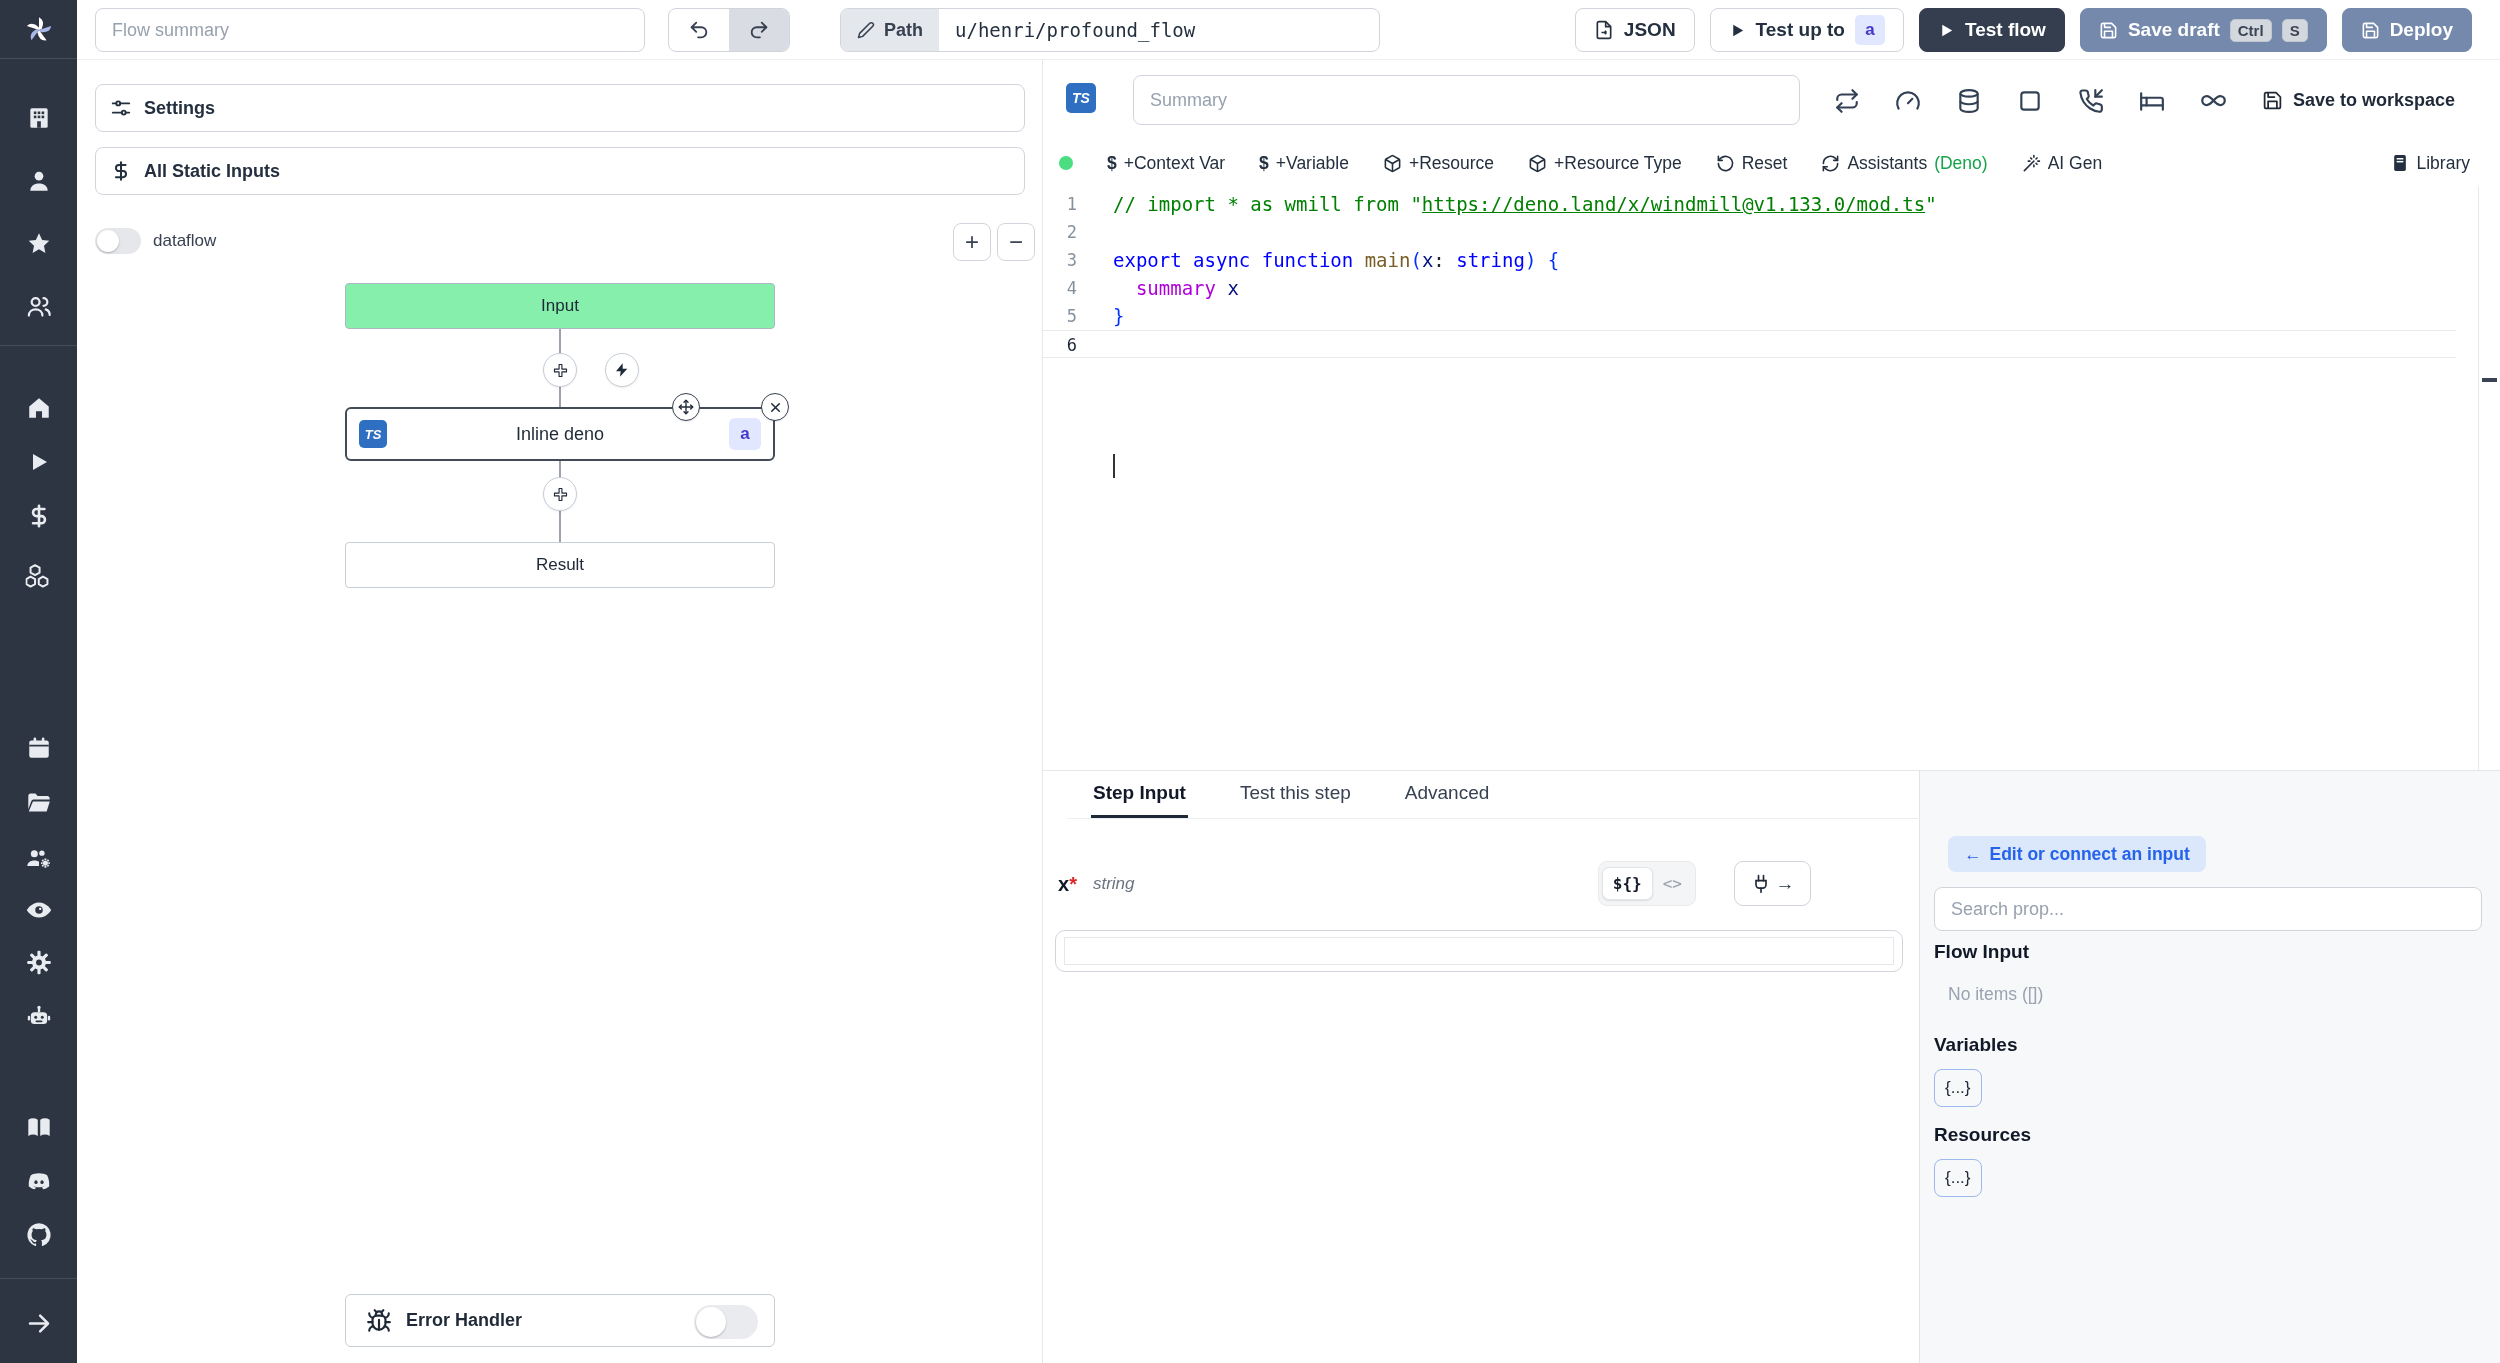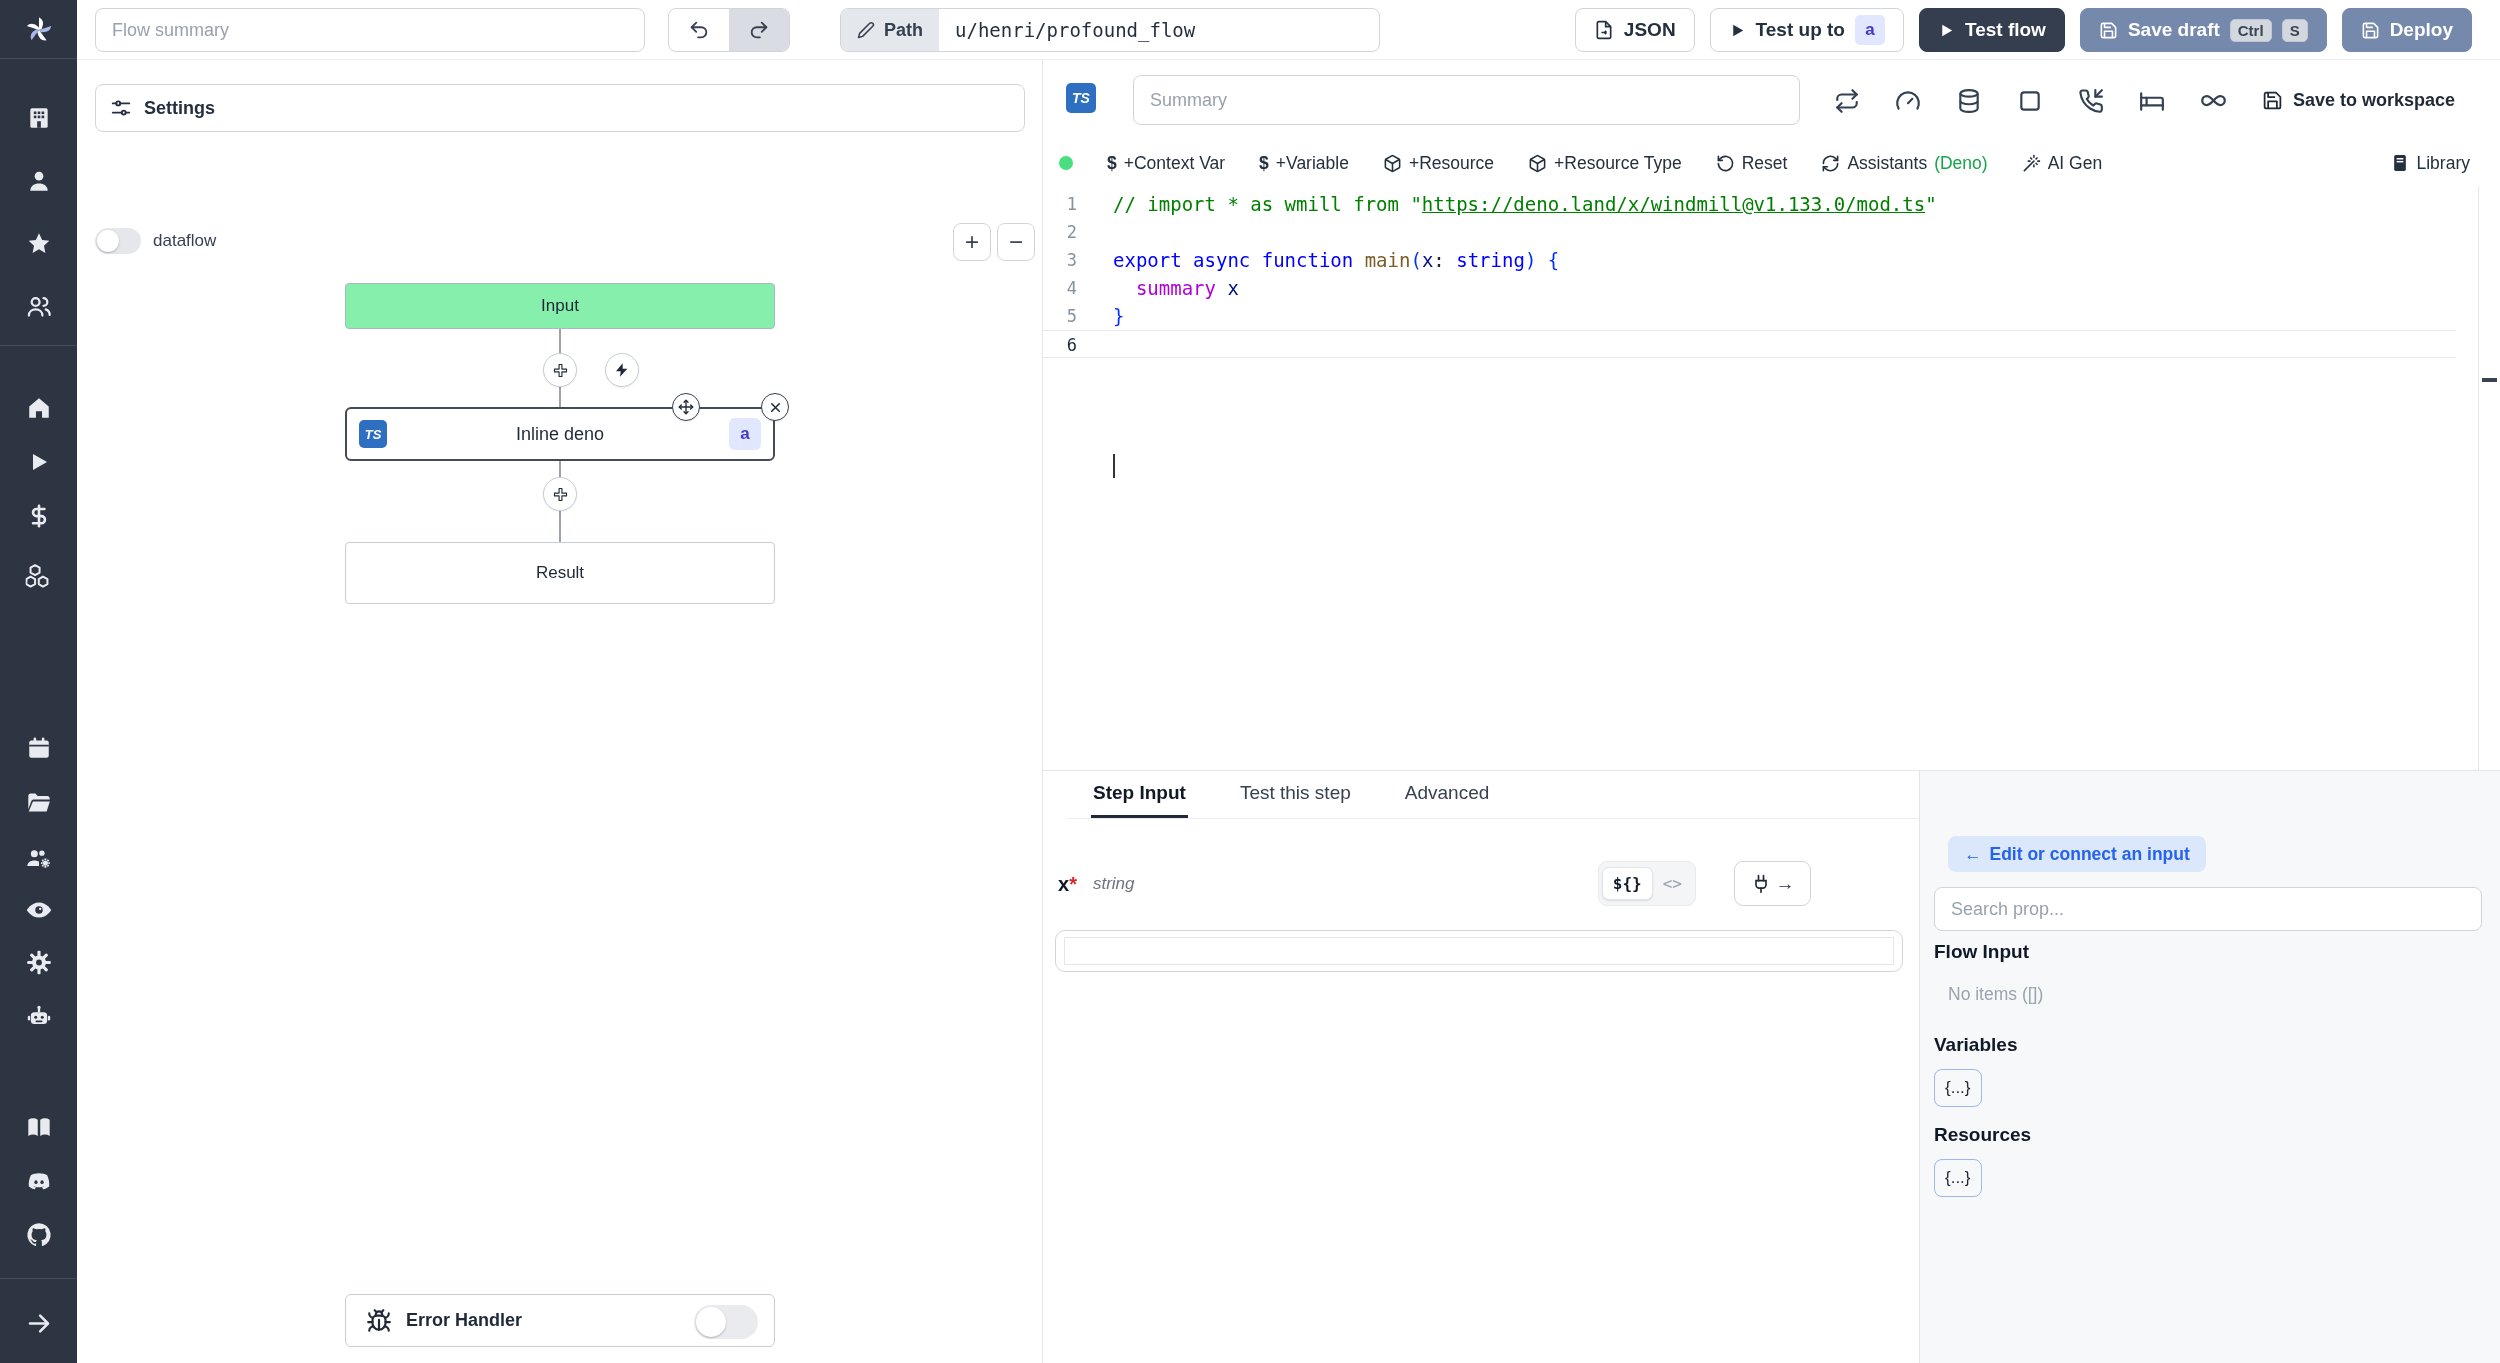"All Static Inputs" button.wide-btn { html: none -> <button> <svg> <path></path> <path></path> </svg> <span>All Static Inputs</span> </button> }
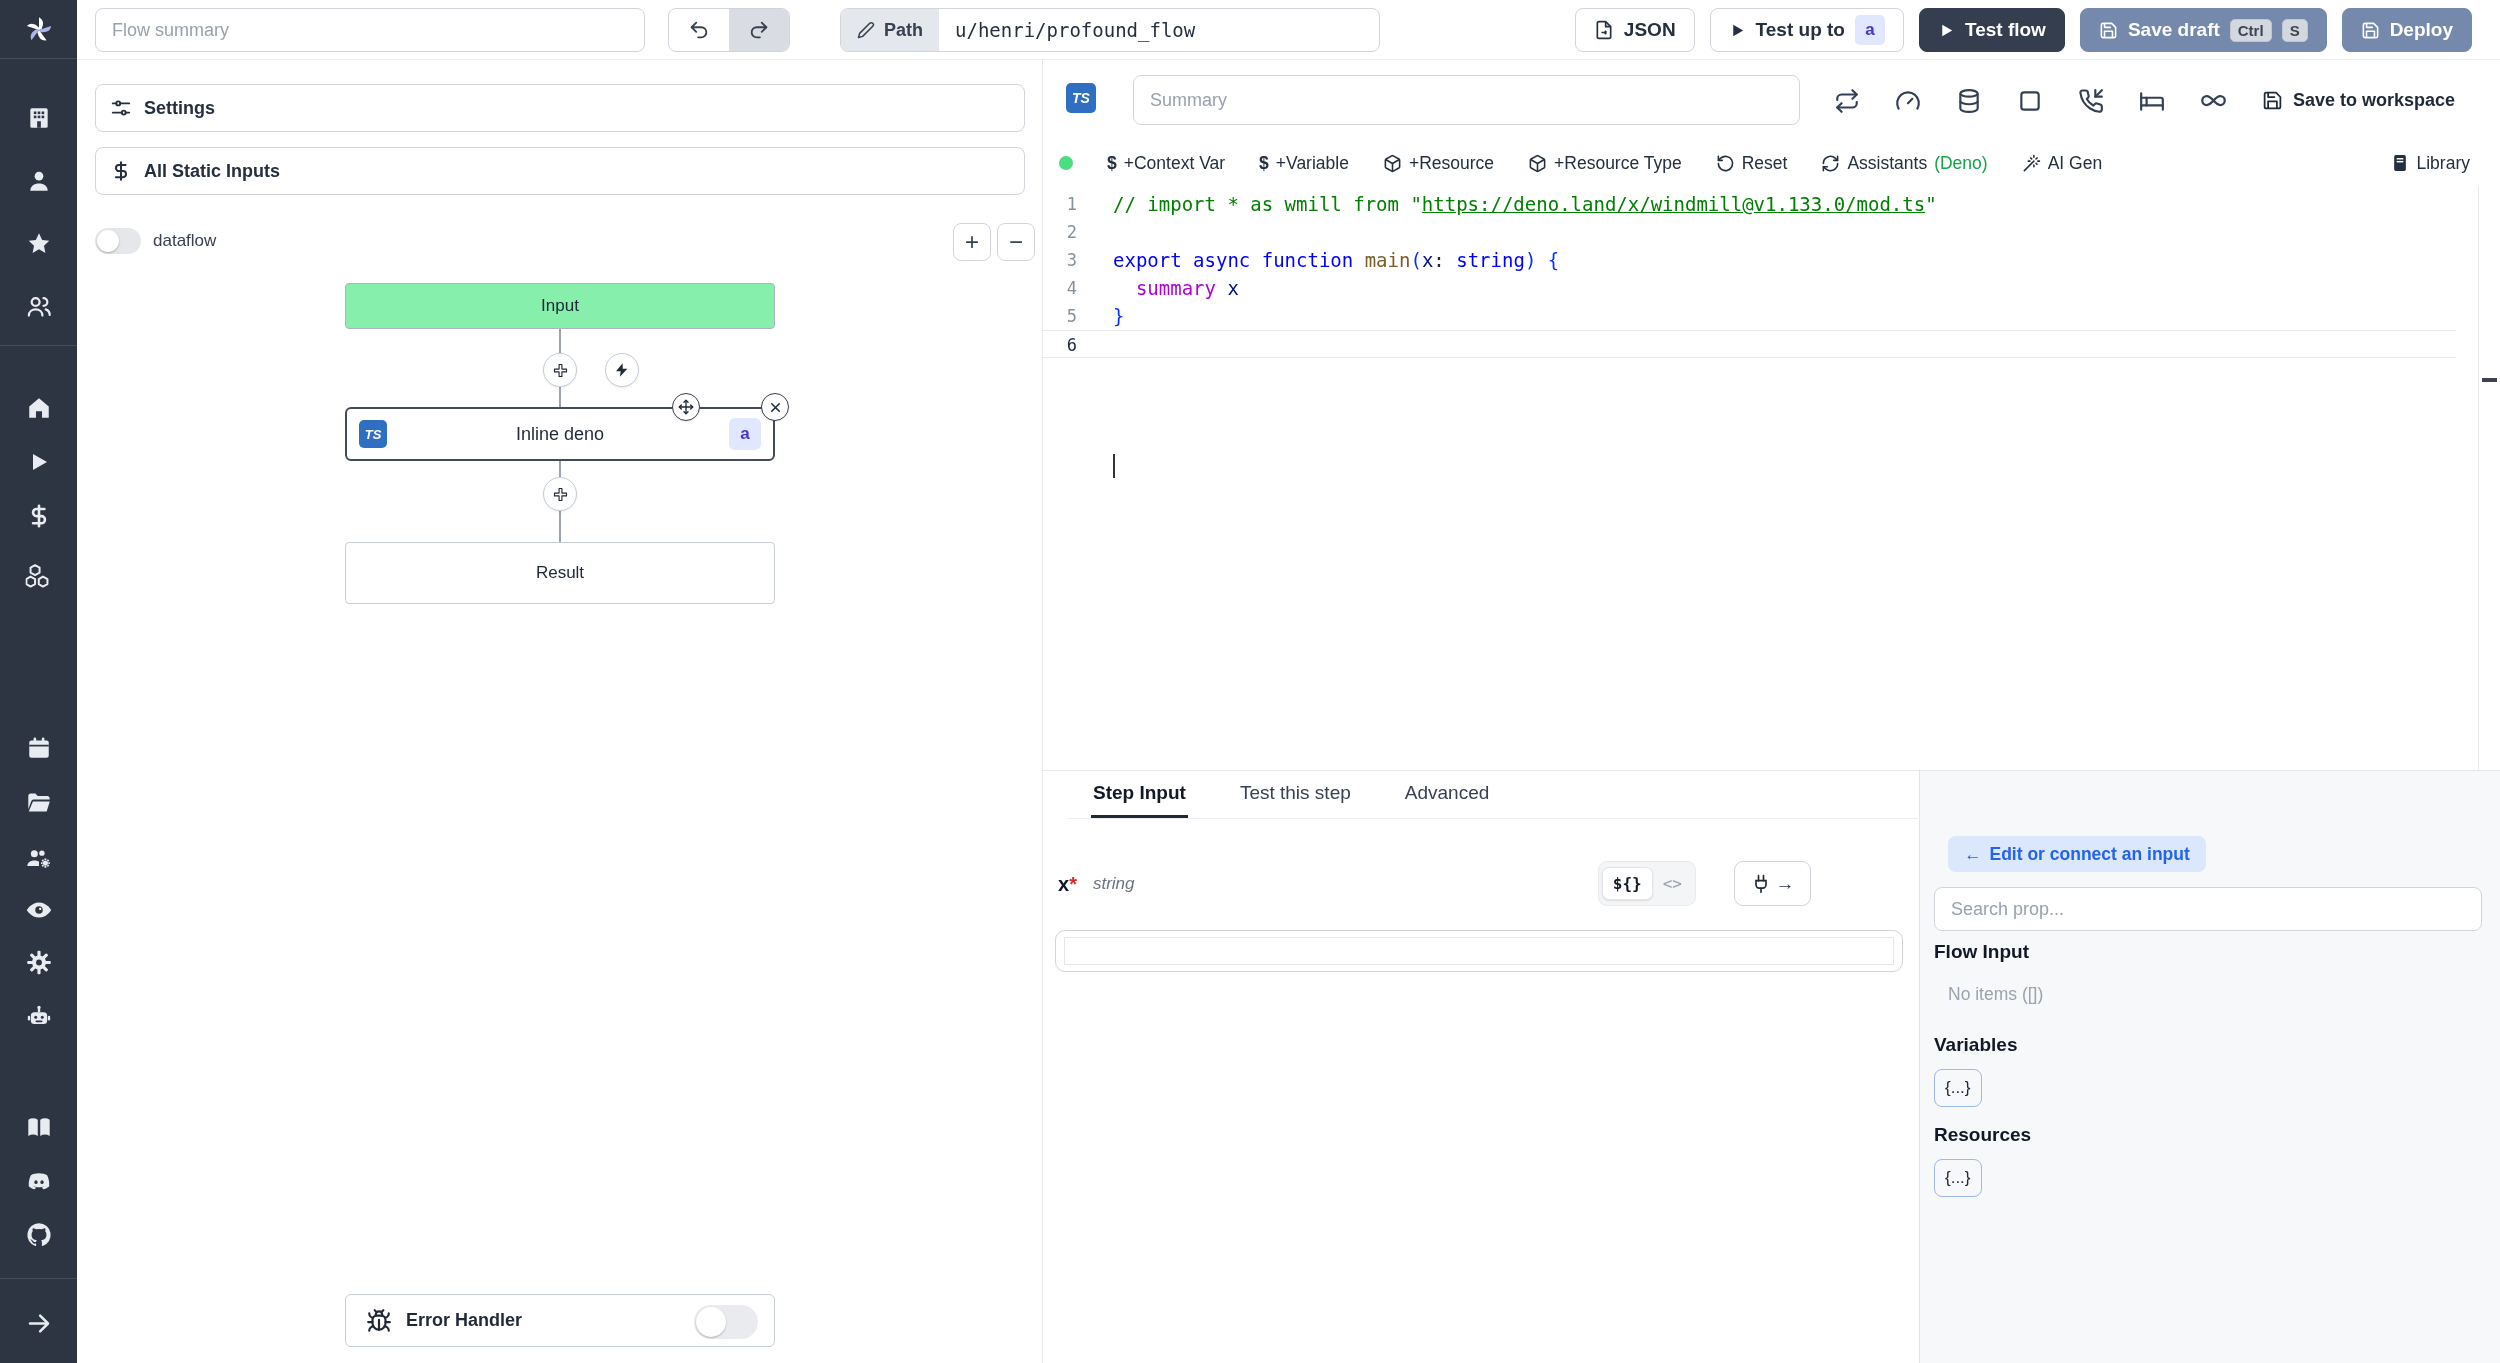"Result" div.node { height: 62px -> 46px }
